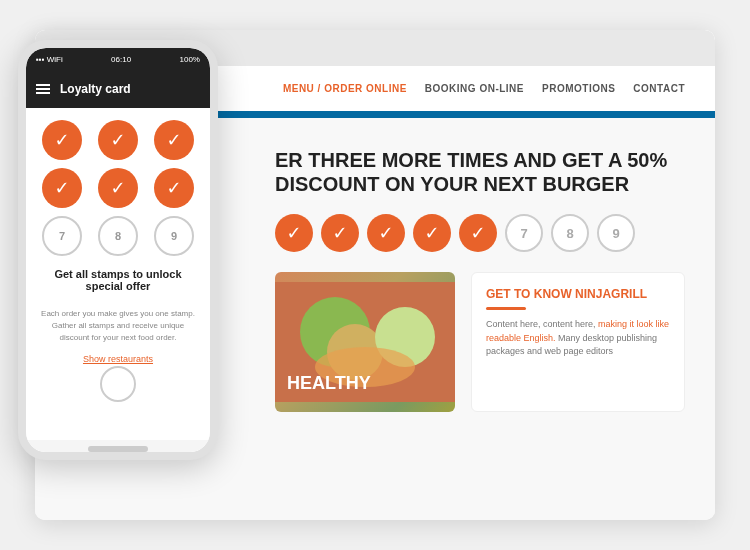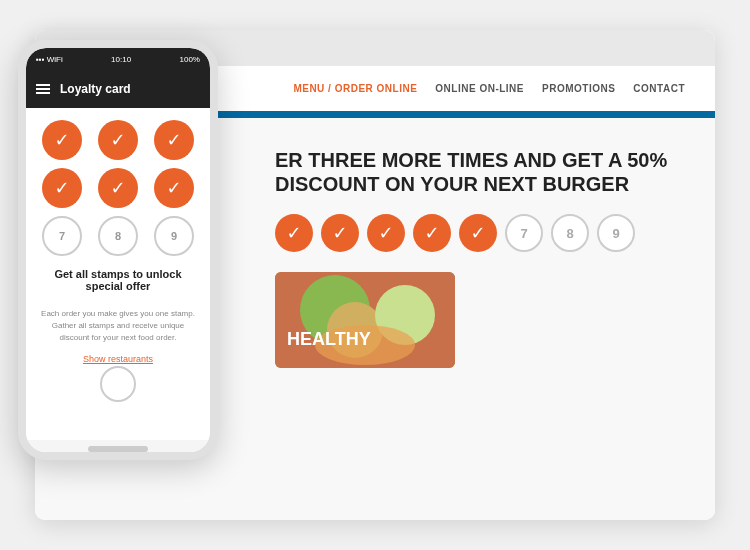"10:10" span { text: 10:10 -> 06:10 }
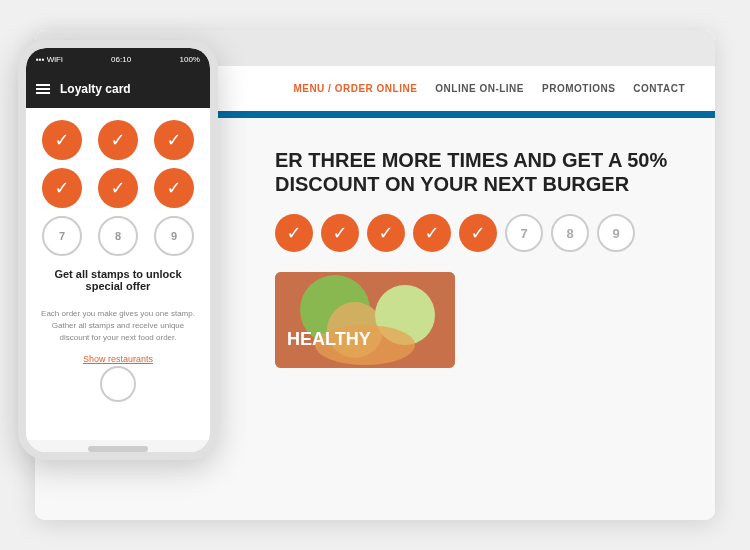"ONLINE ON-LINE" span.nav-link { text: ONLINE -> BOOKING }
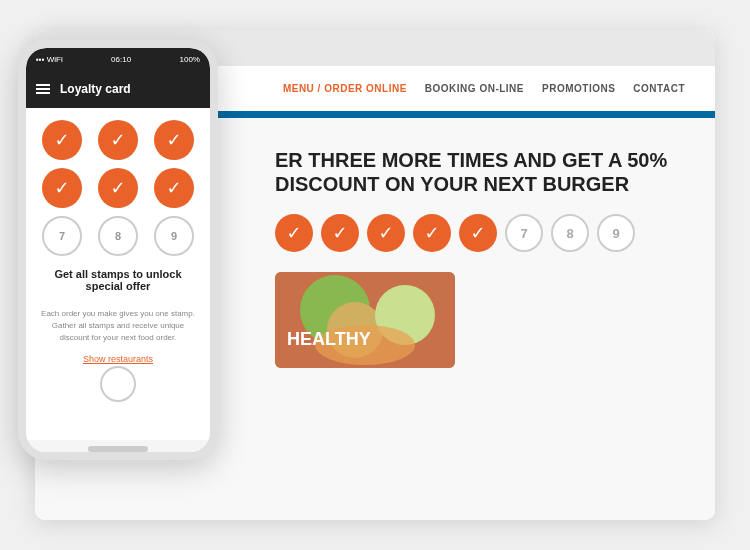"GET TO KNOW NINJAGRILL" div.info-card { html: none -> <div> <div> <span>GET TO KNOW </span><span>NINJAGRILL</span> </div> <div></div> <div> <span>Content here, content here, <span>making it look like readable English.</span> Many desktop publishing packages and web page editors</span> </div> </div> }
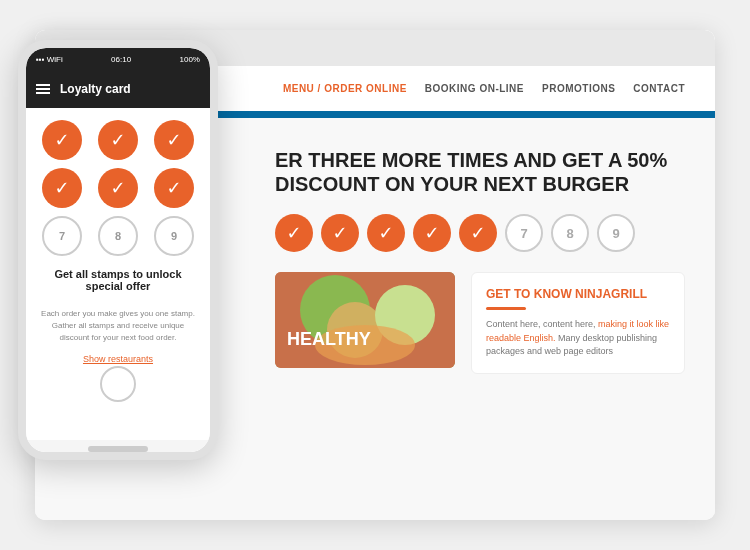"HEALTHY" .food-card { height: 96px -> 140px }
